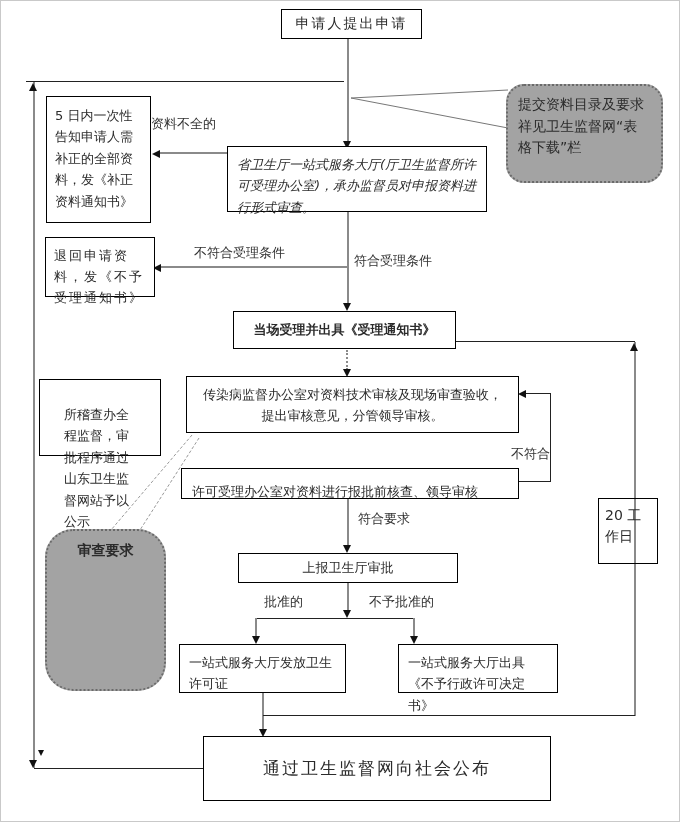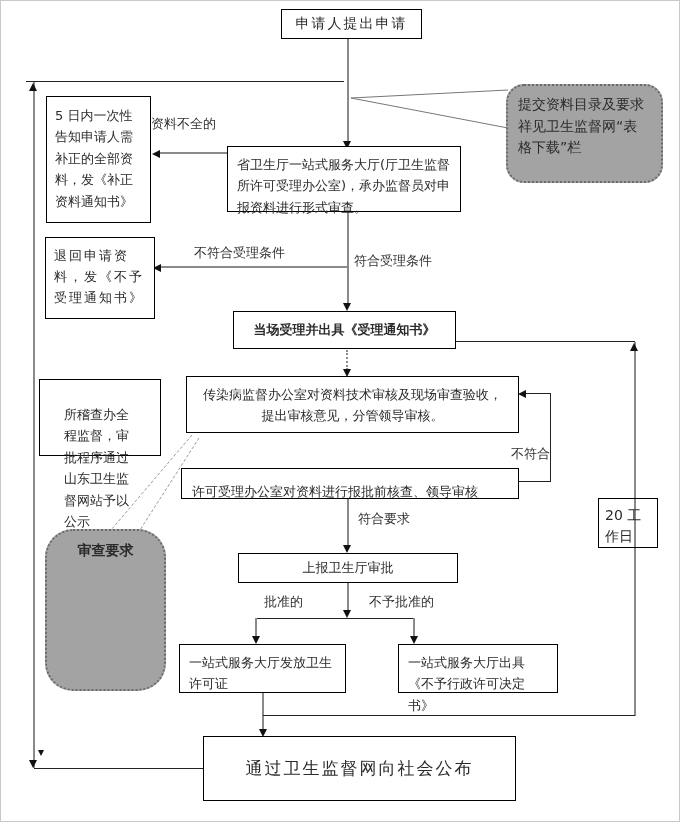"省卫生厅一站式服务大厅(厅卫生监督所许可受理办公室)，承办监督员对申报资料进行形" div.box { font-style: none -> italic; width: 234px -> 260px }
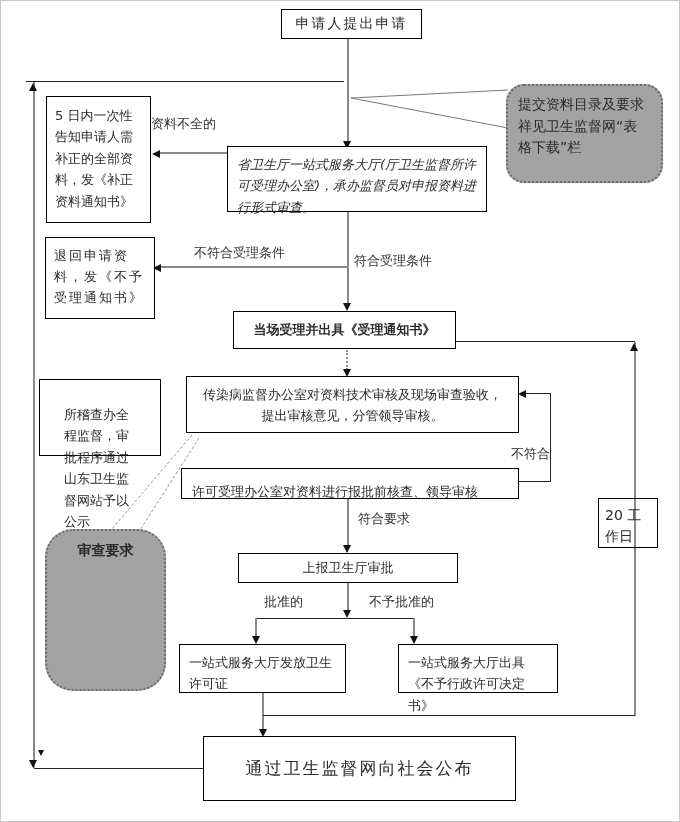"退回申请资料，发《不予受理通知书》" div.box { height: 82px -> 60px }
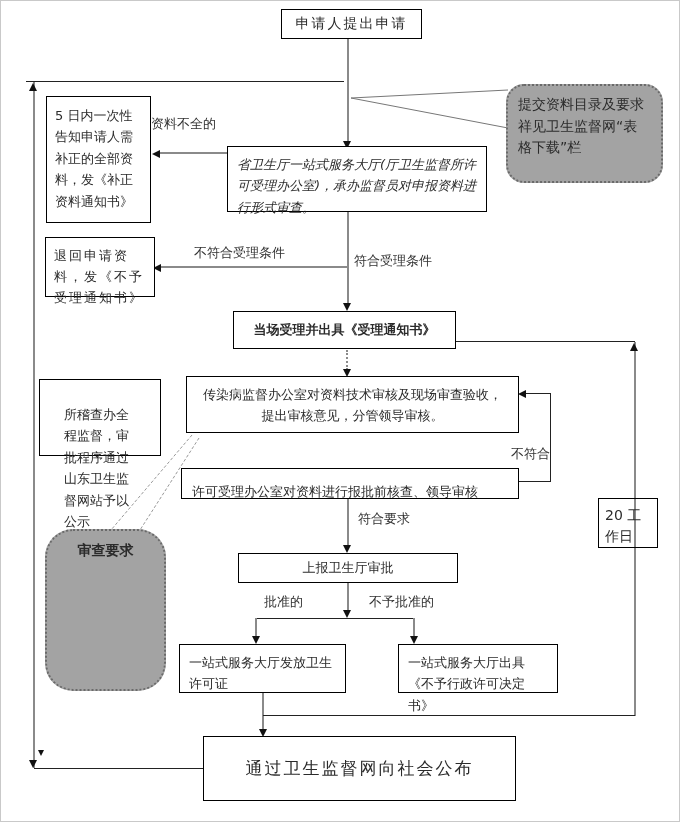"20 工作日" div.box { height: 50px -> 66px }
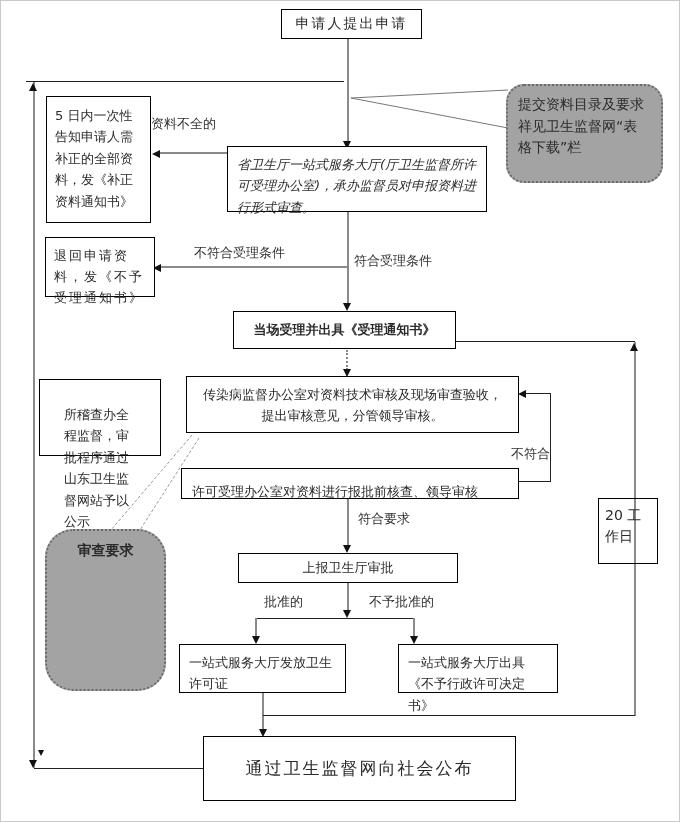"通过卫生监督网向社会公布" div.box { width: 313px -> 348px }
